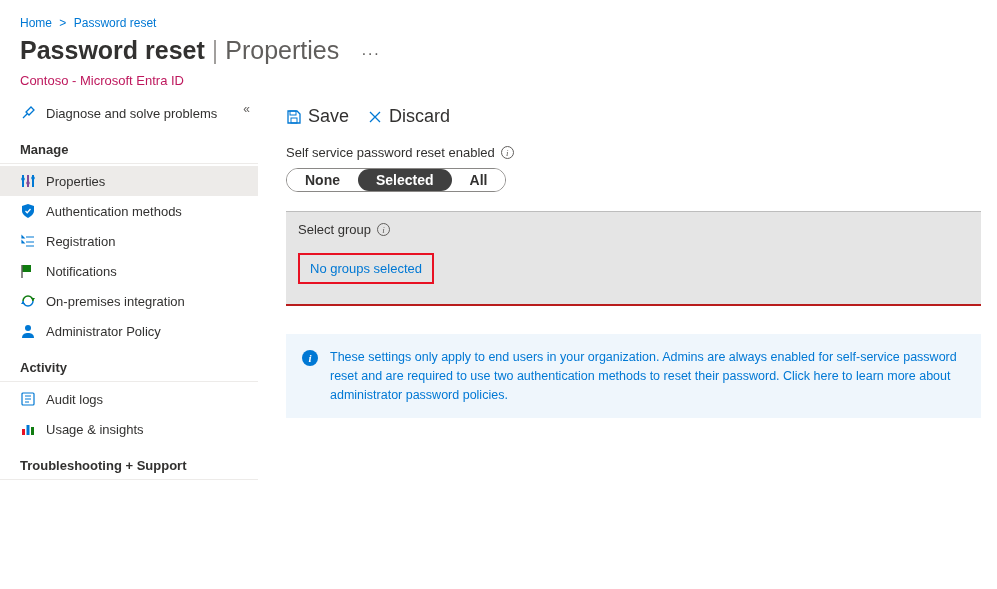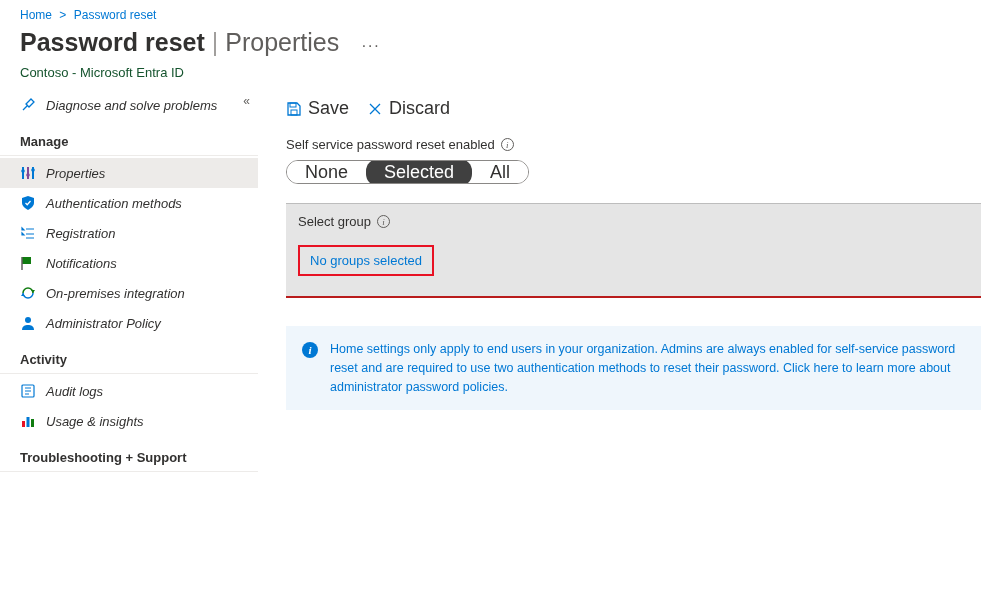"Home > Password reset" .breadcrumb { padding: 8px 20px 4px 20px -> 16px 20px 4px 20px }
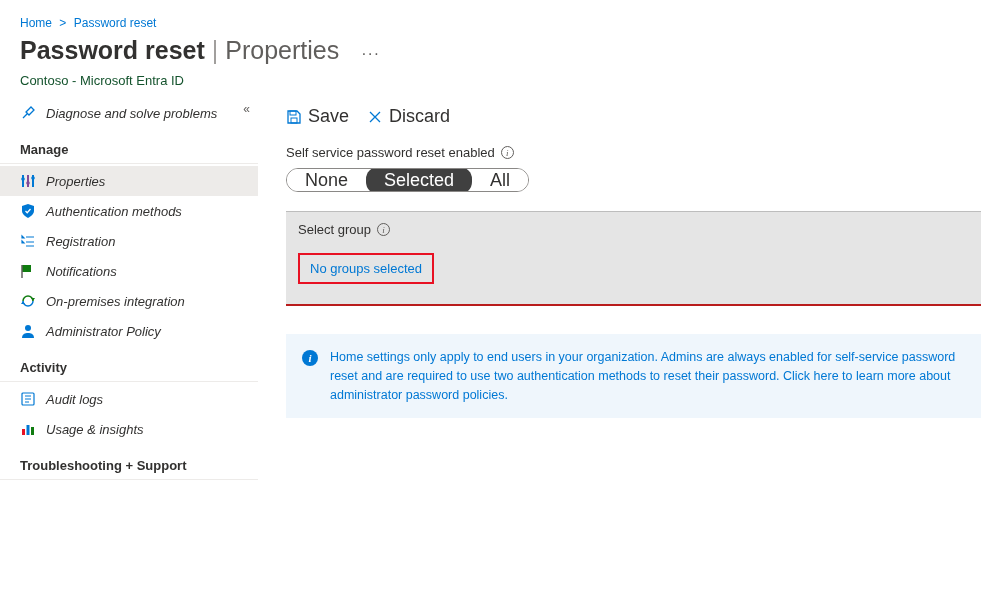"Contoso - Microsoft Entra ID" .header-sub { color: #14532d -> #be185d }
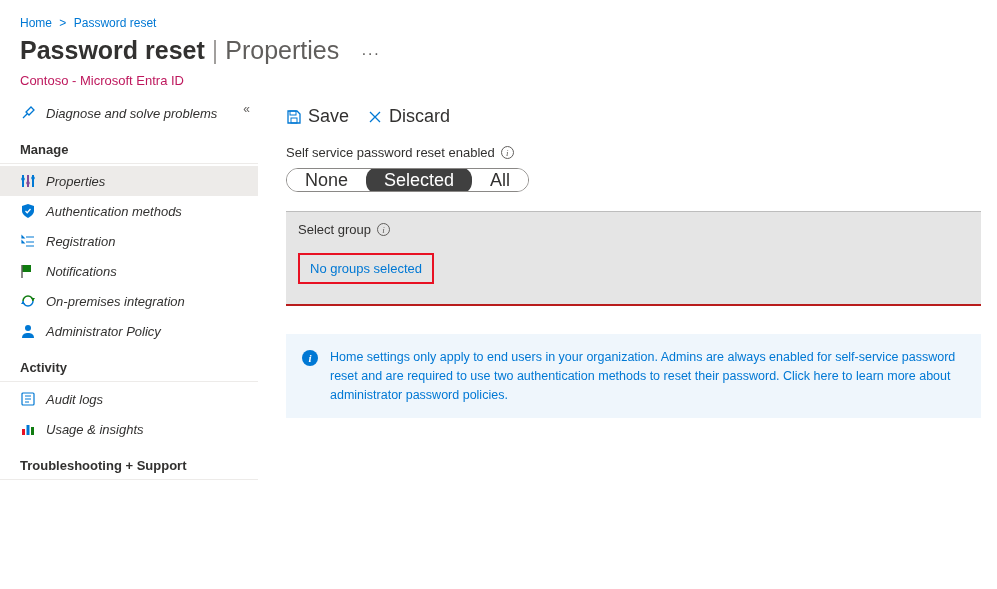"Diagnose and solve problems" .nav-item { font-style: italic -> none }
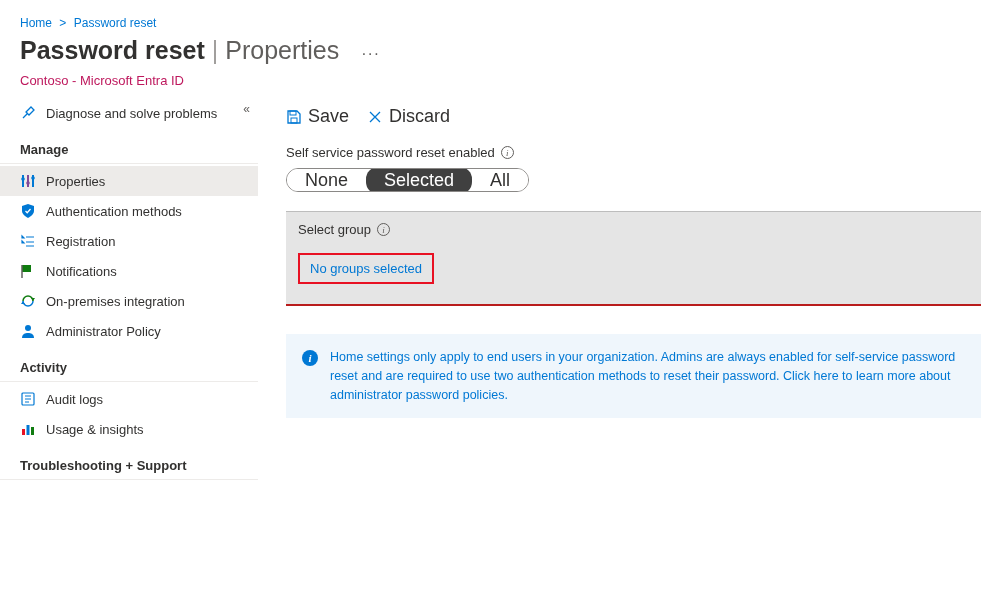"None" .seg-opt { font-size: 18px -> 14px; font-weight: none -> bold }
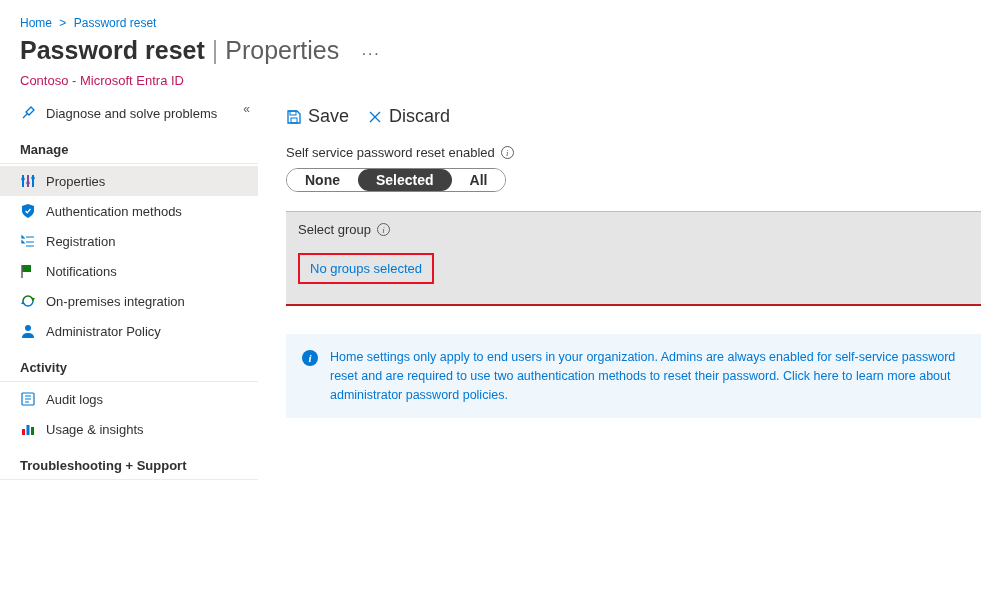"Home settings only apply to" div { text: Home -> These }
